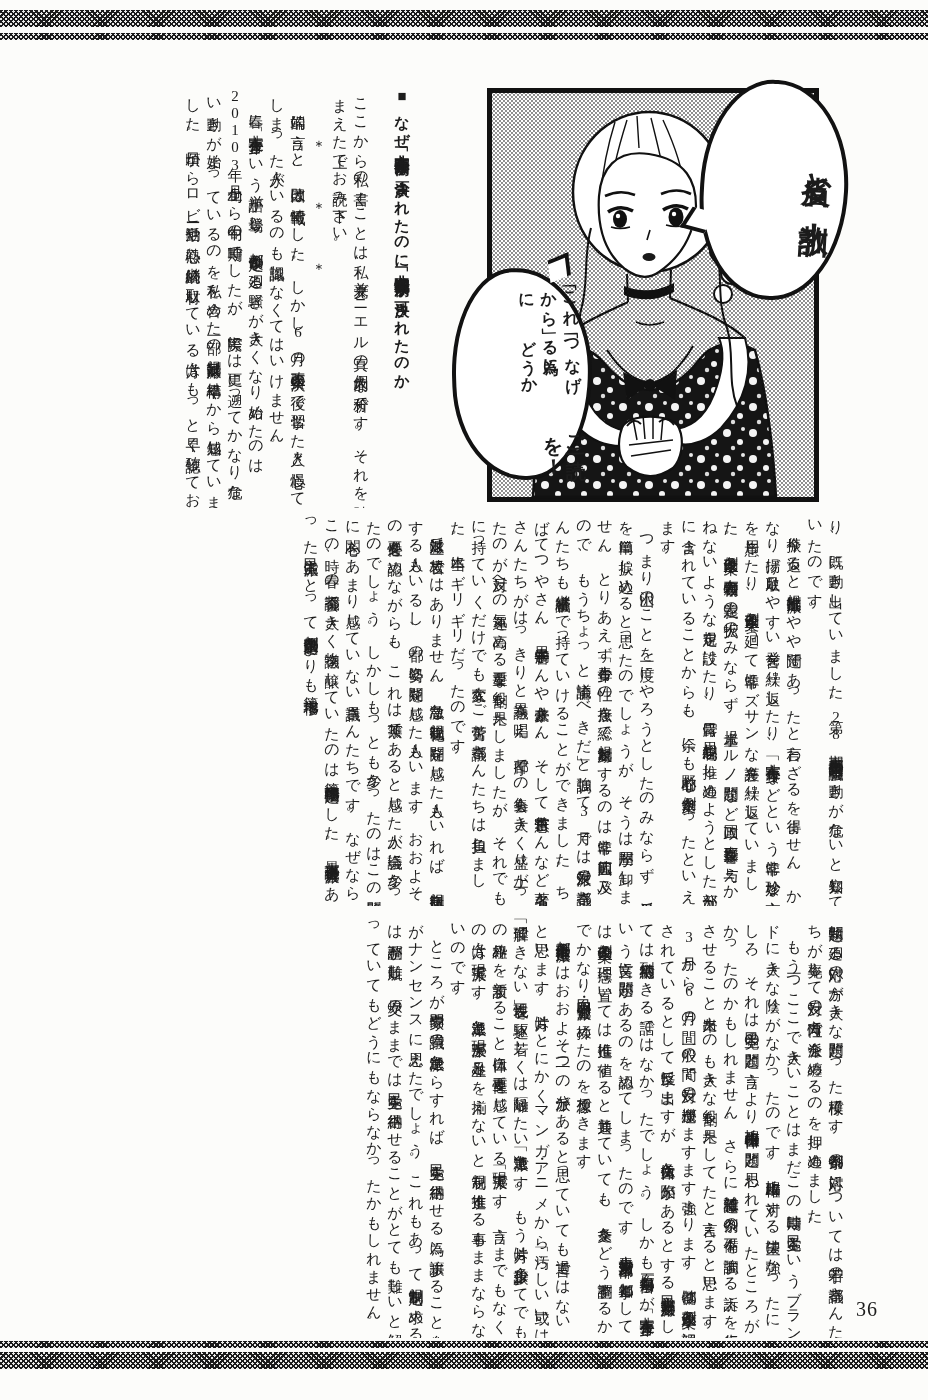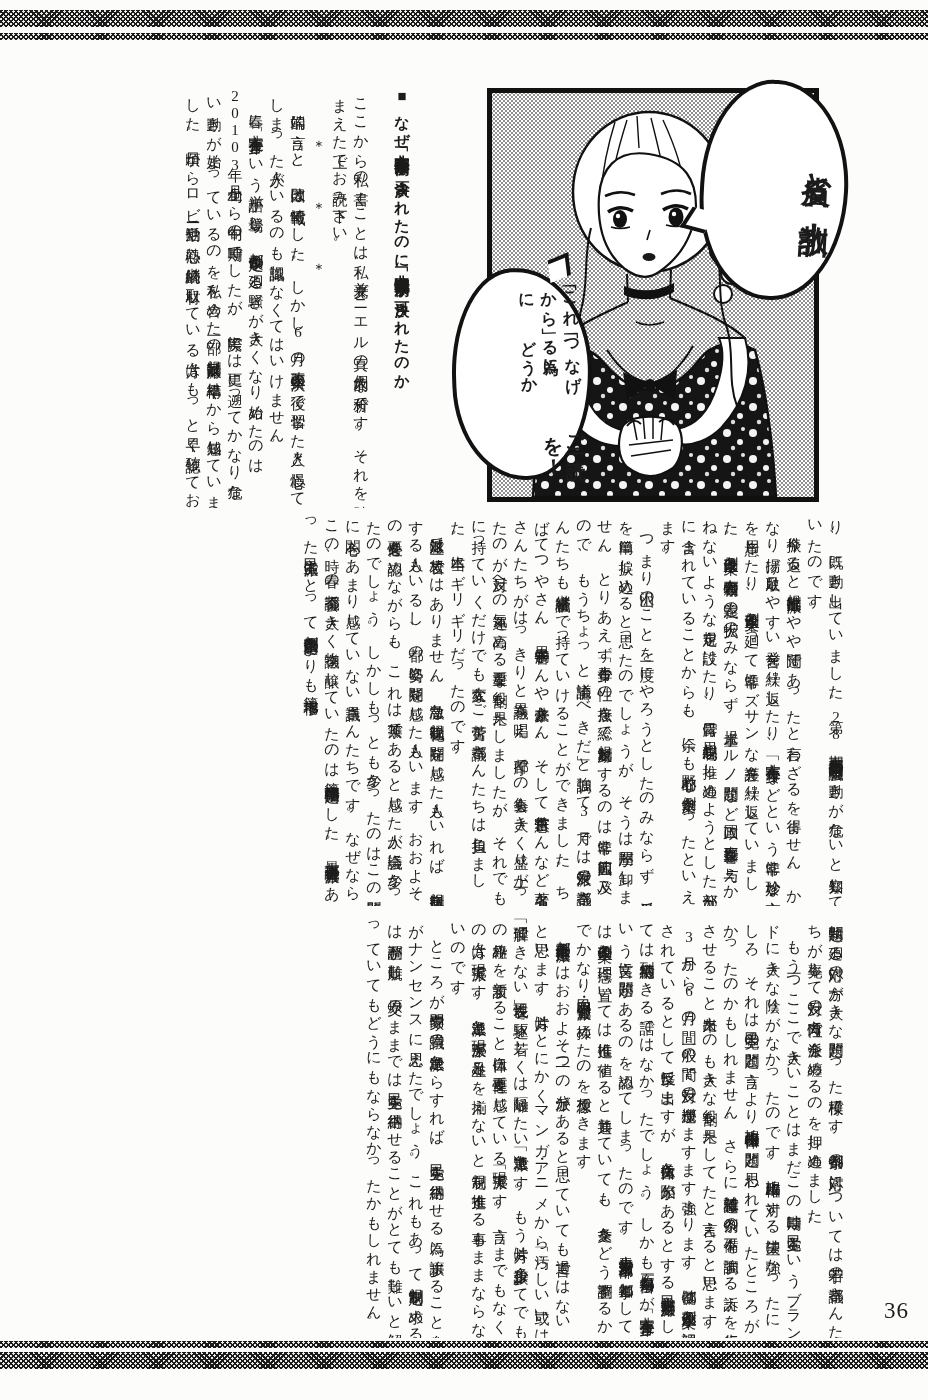"36" .pageNum { font-size: 23px -> 20px; margin-left: 28px -> none }
